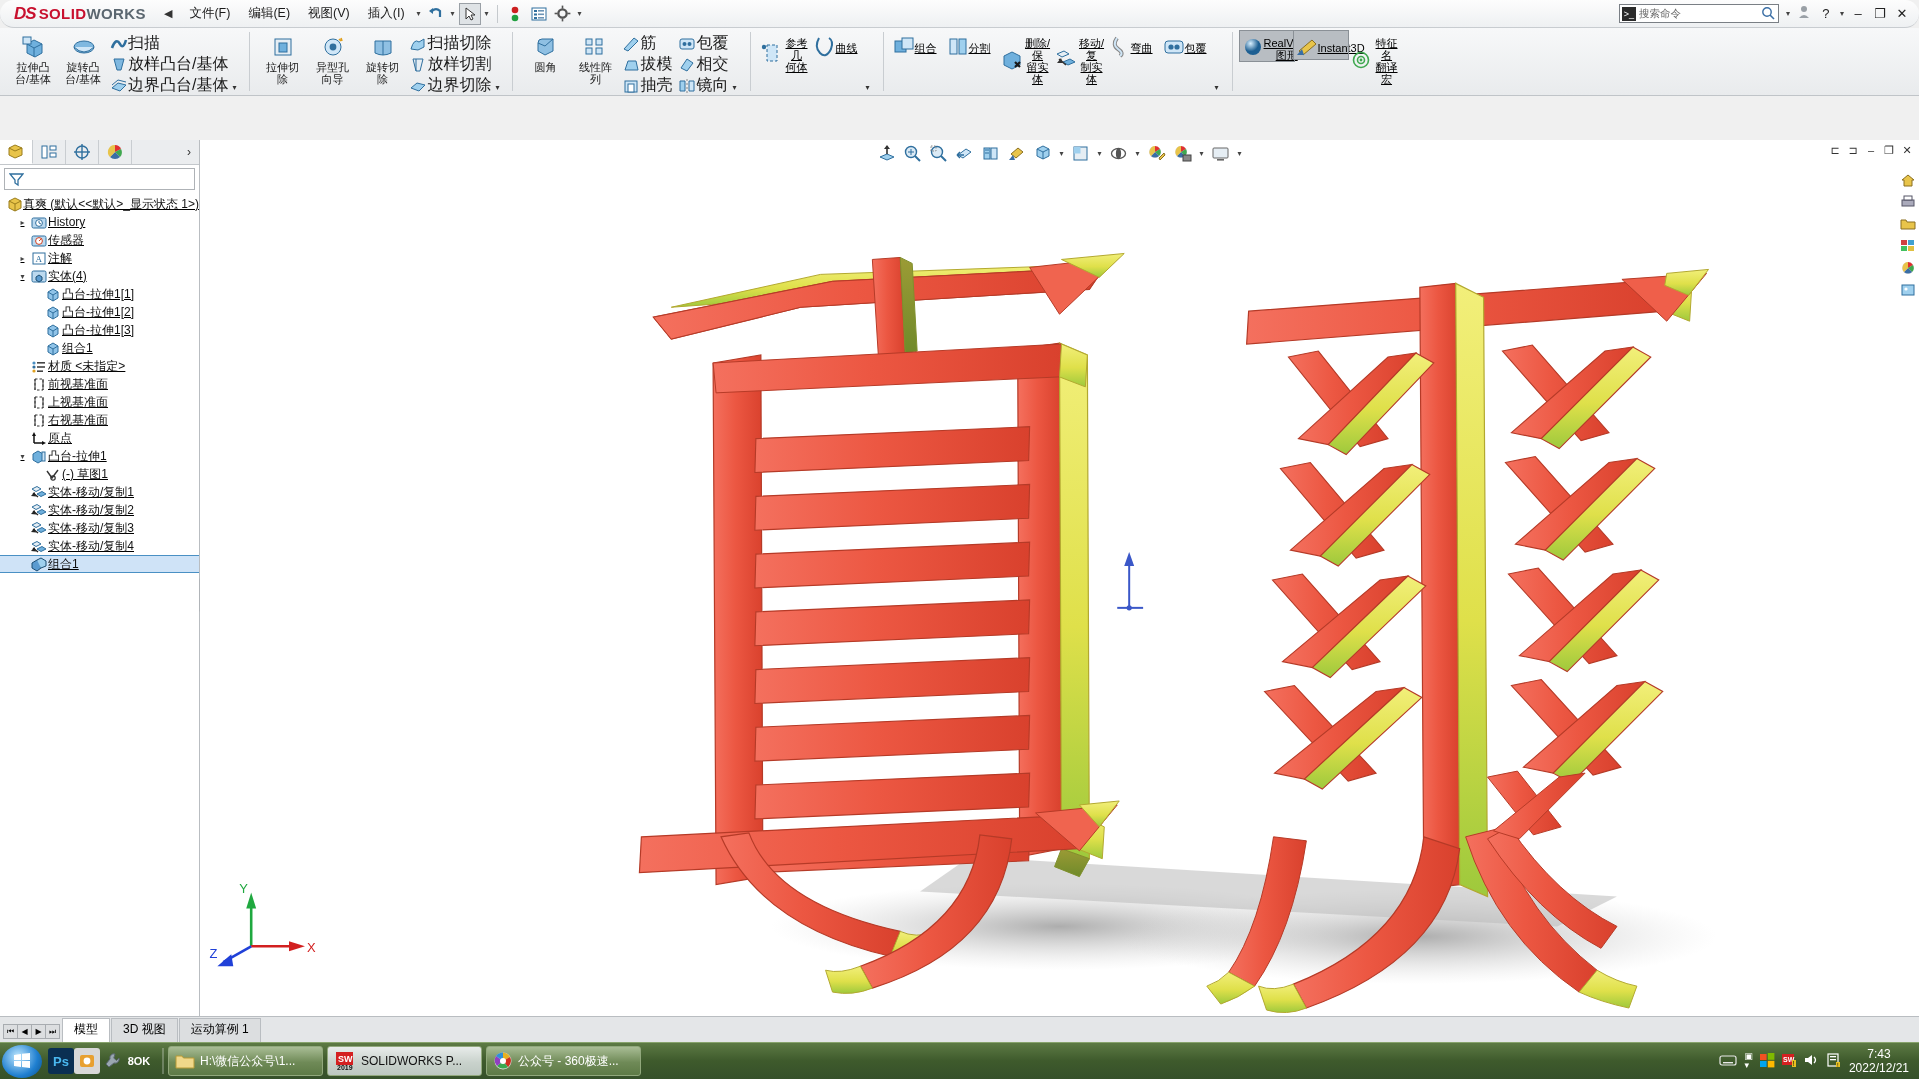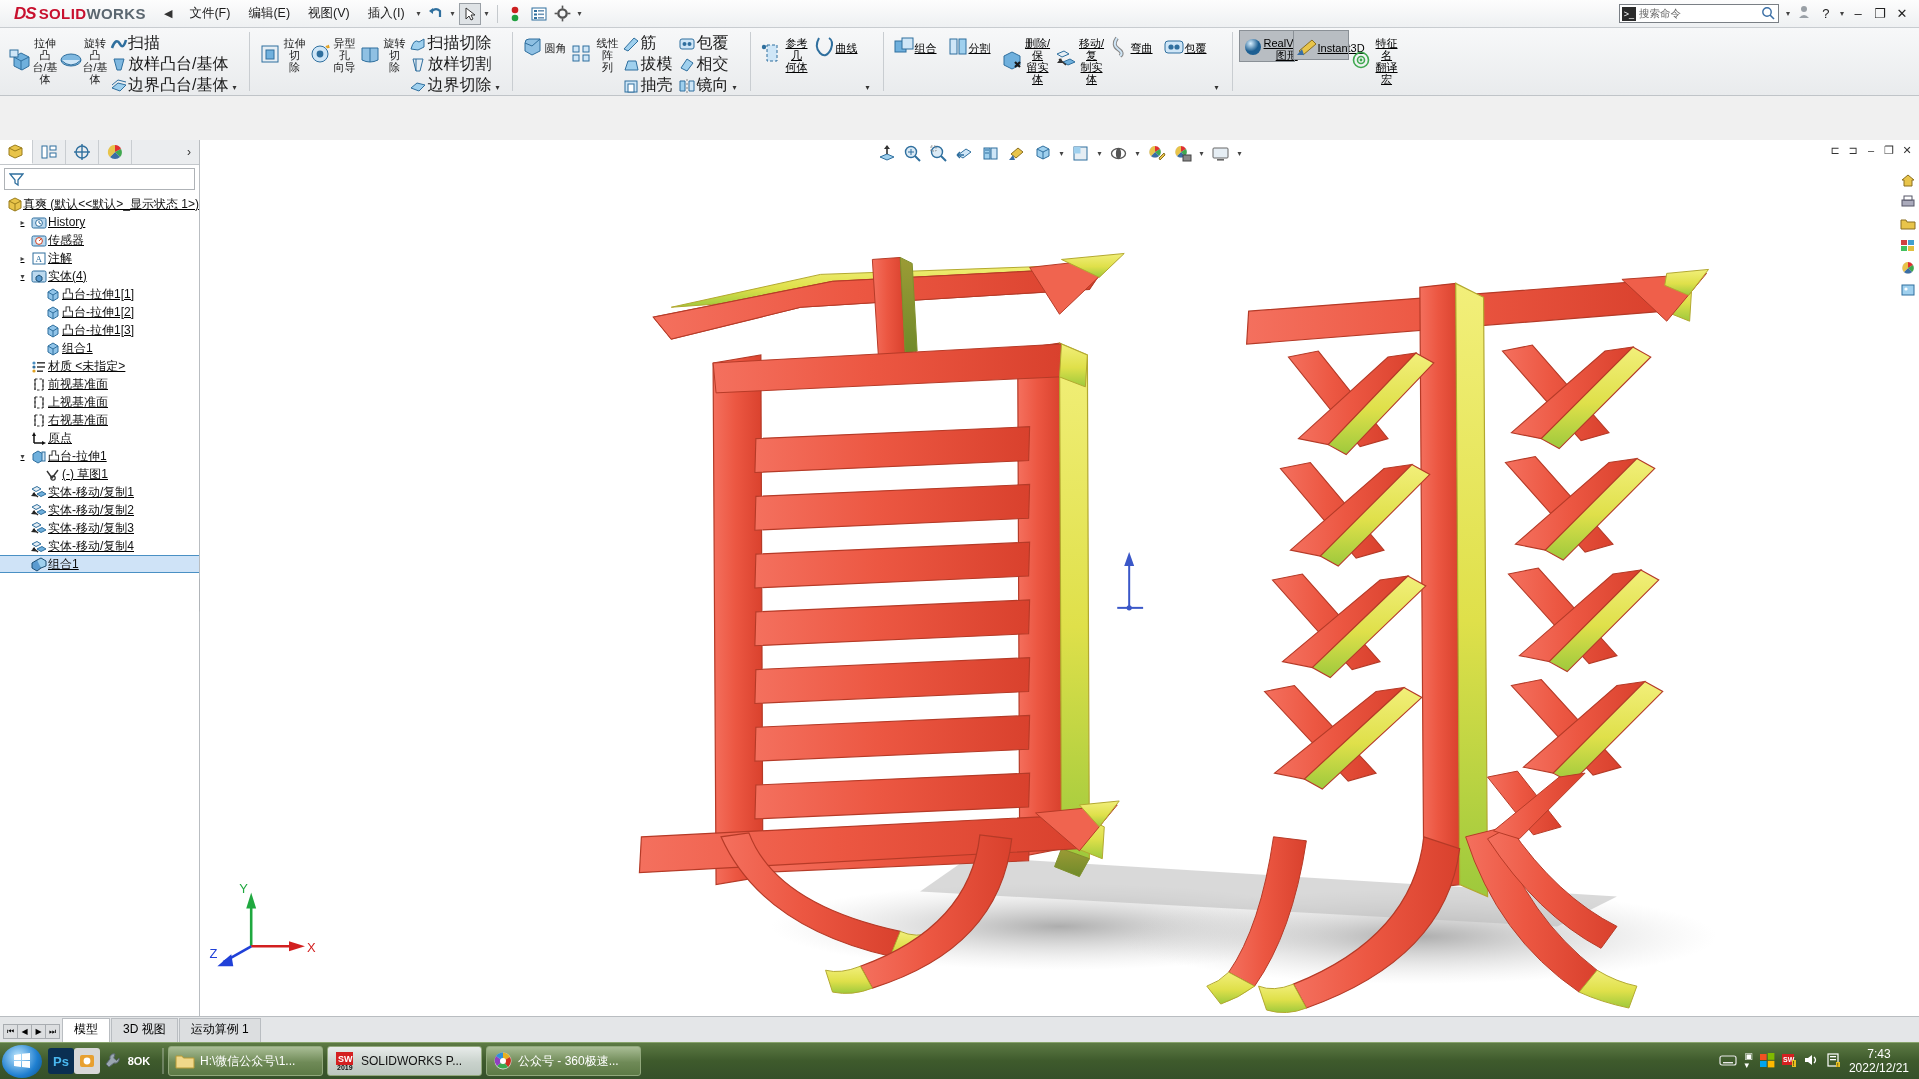"DS" .titlebar { border-radius: none -> 14px }
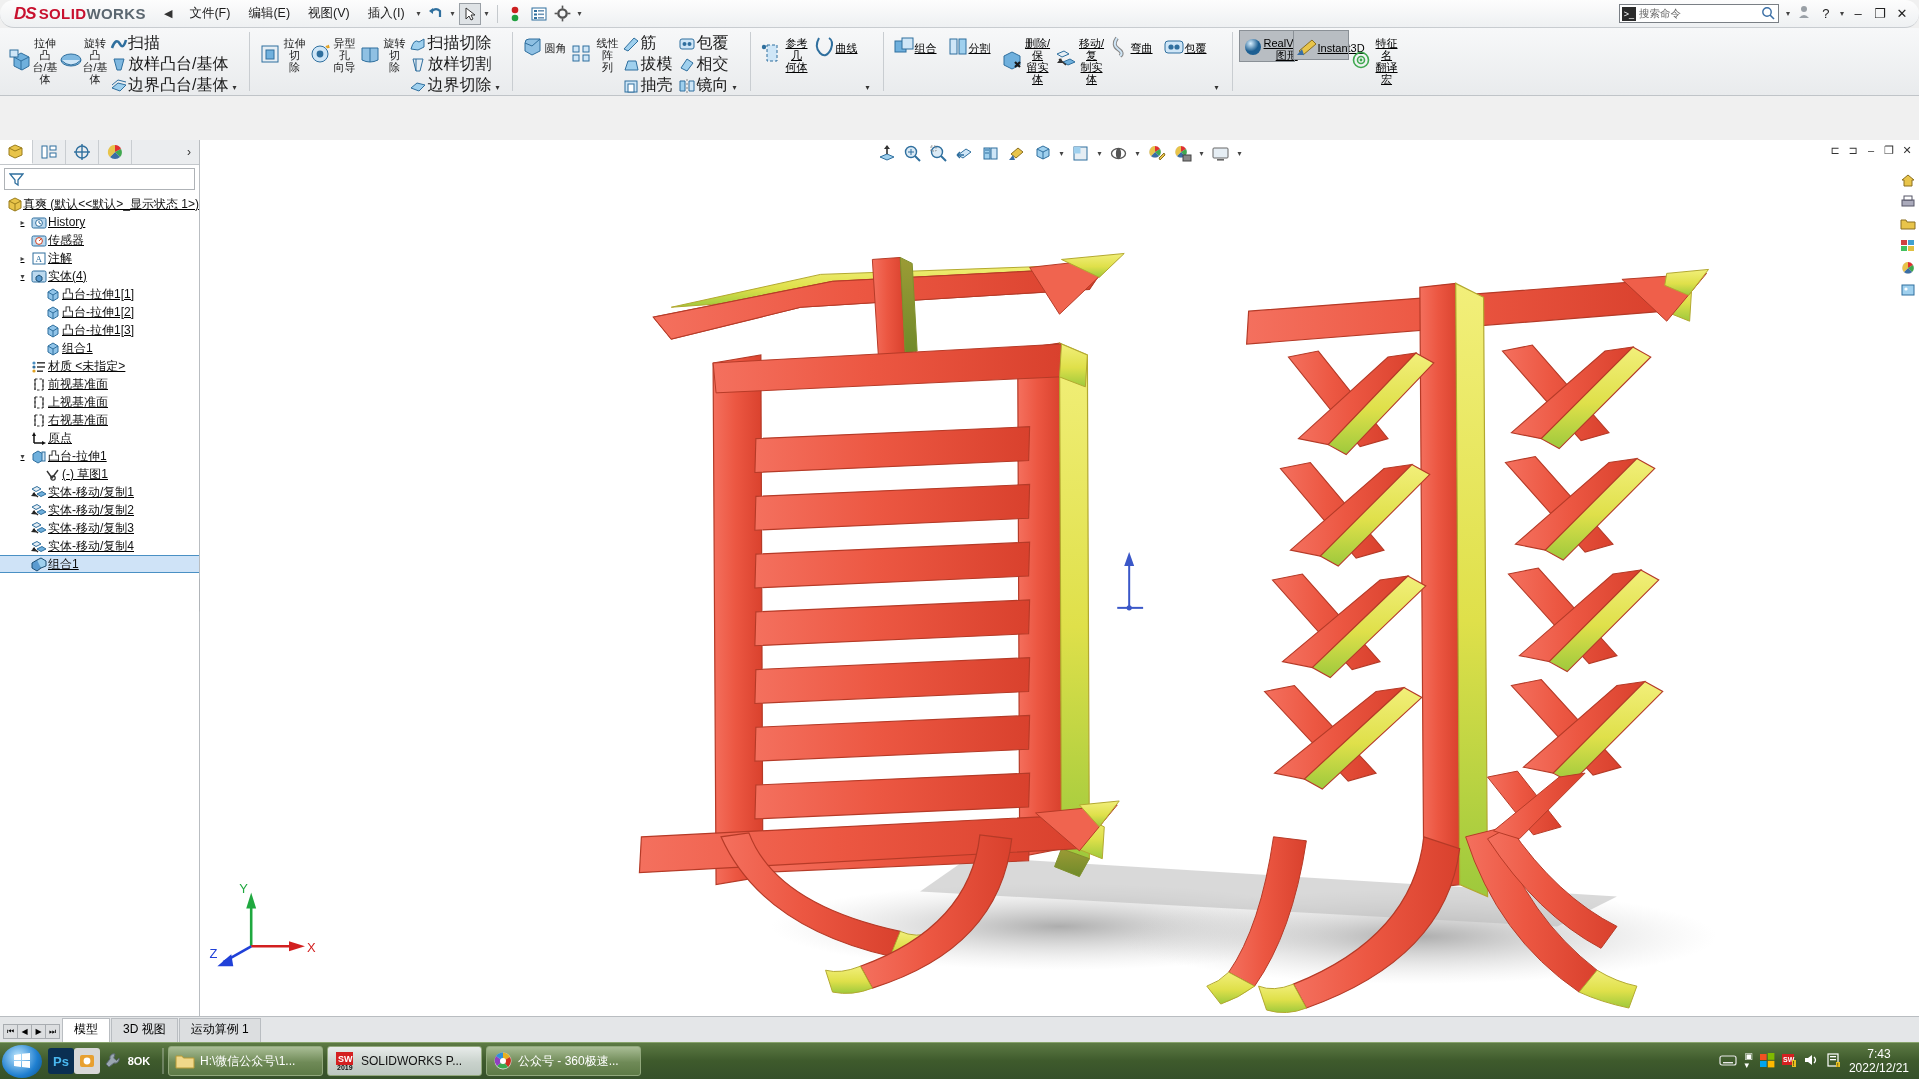"拉伸凸" .rbtn-big { flex-direction: row -> column }
